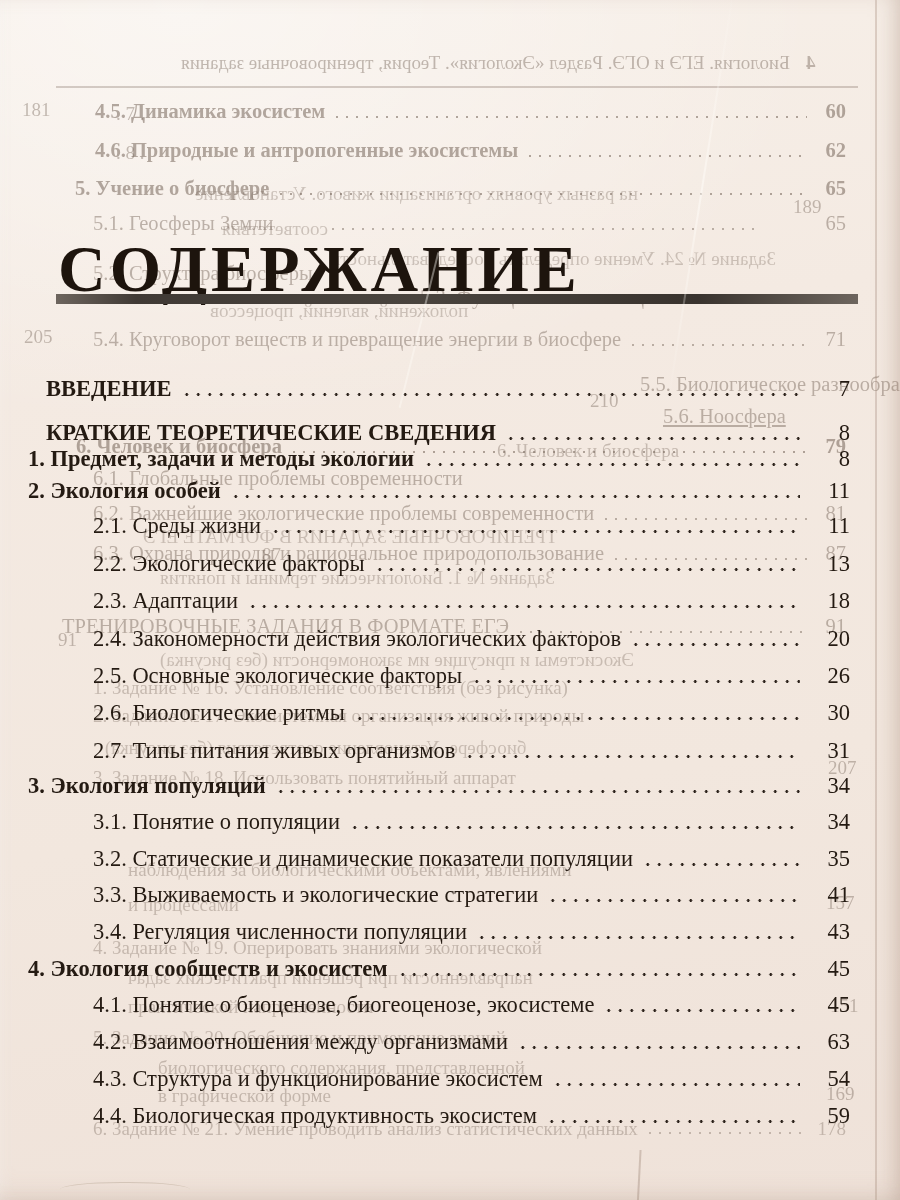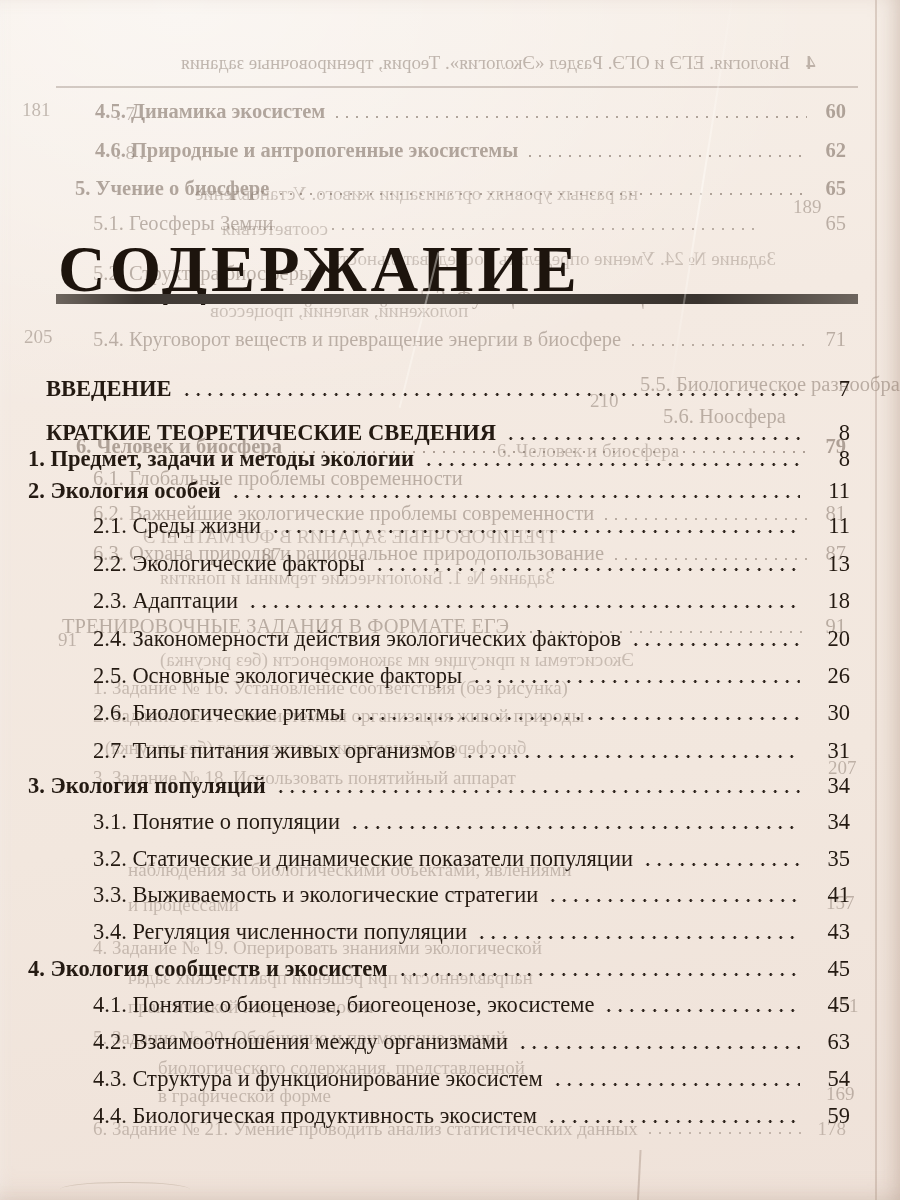"5.6. Ноосфера" div.gline { text-decoration: none -> underline }
